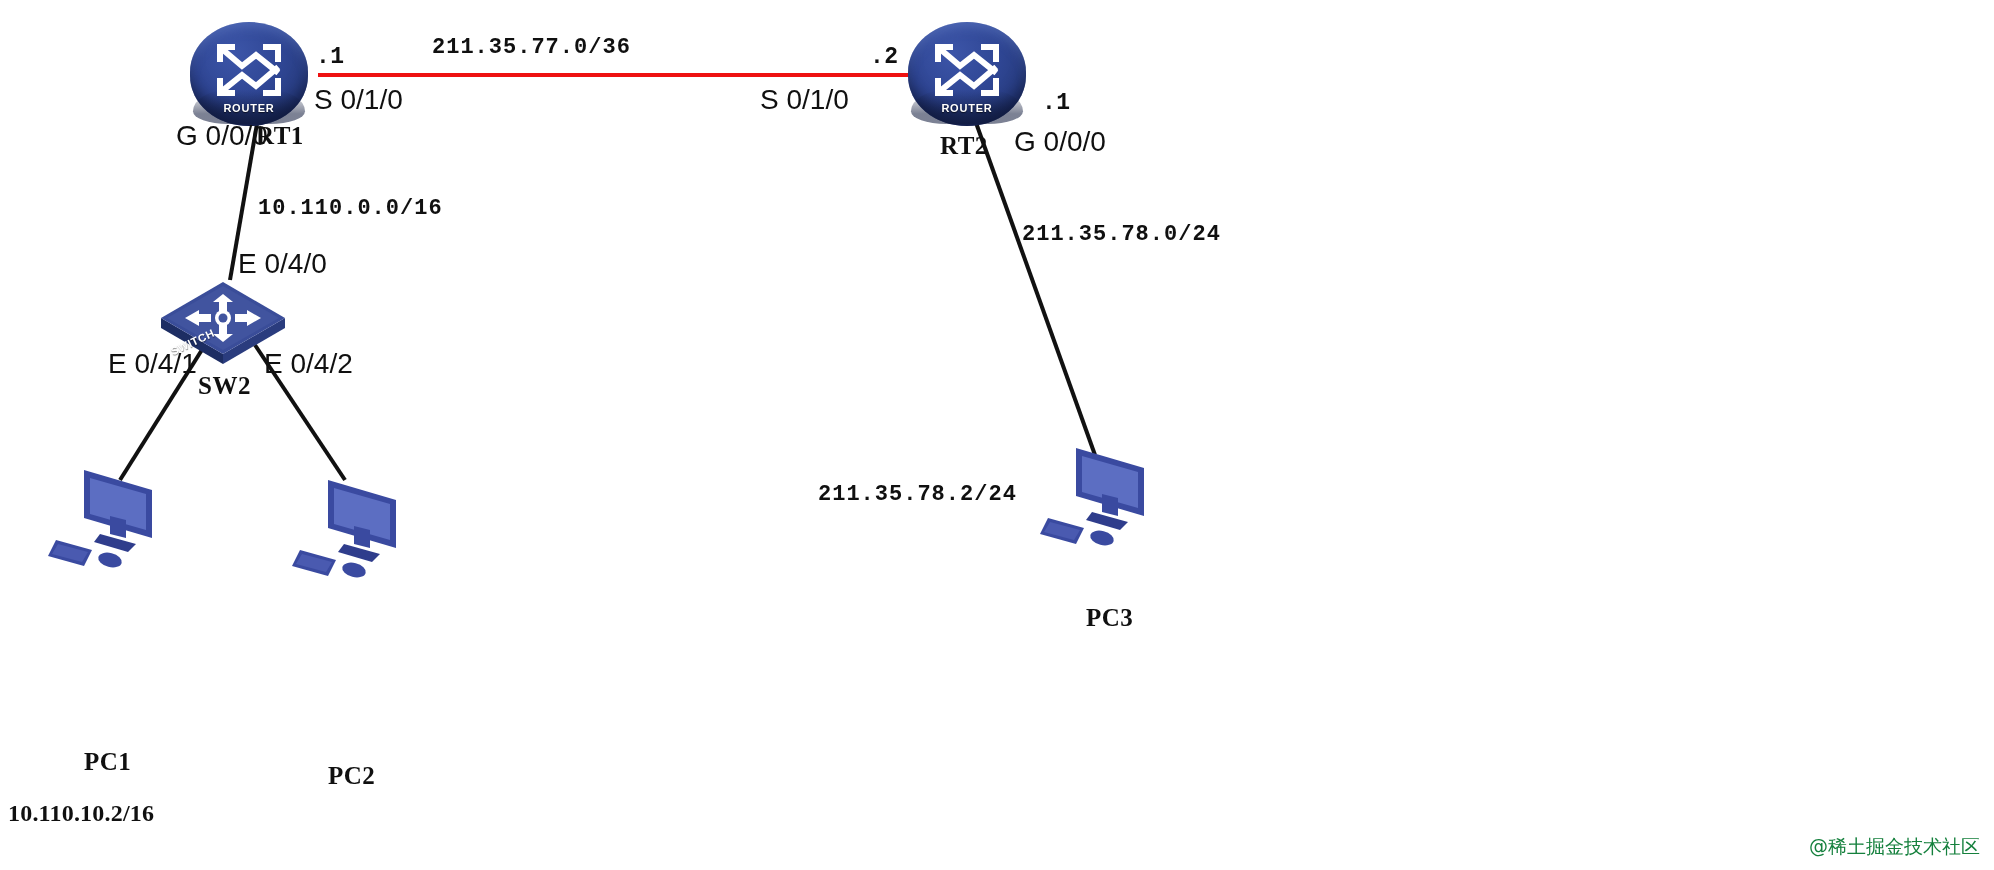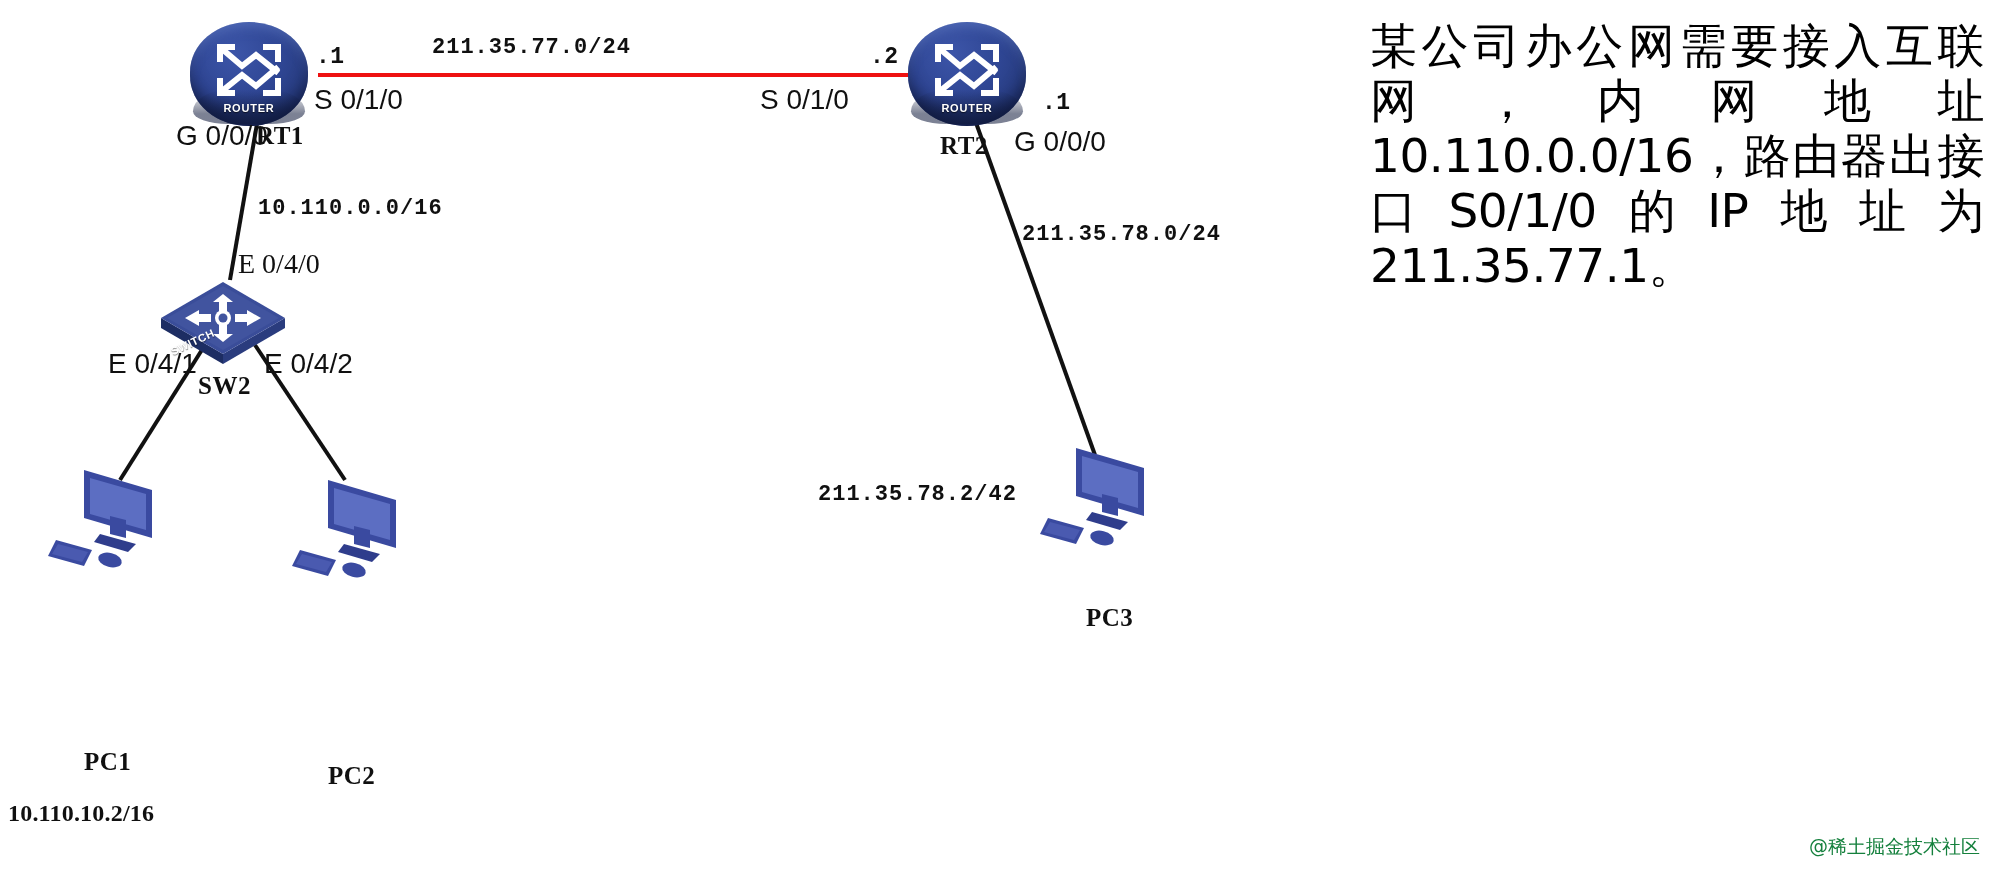"211.35.77.0/24" div.lbl { text: 211.35.77.0/24 -> 211.35.77.0/36 }
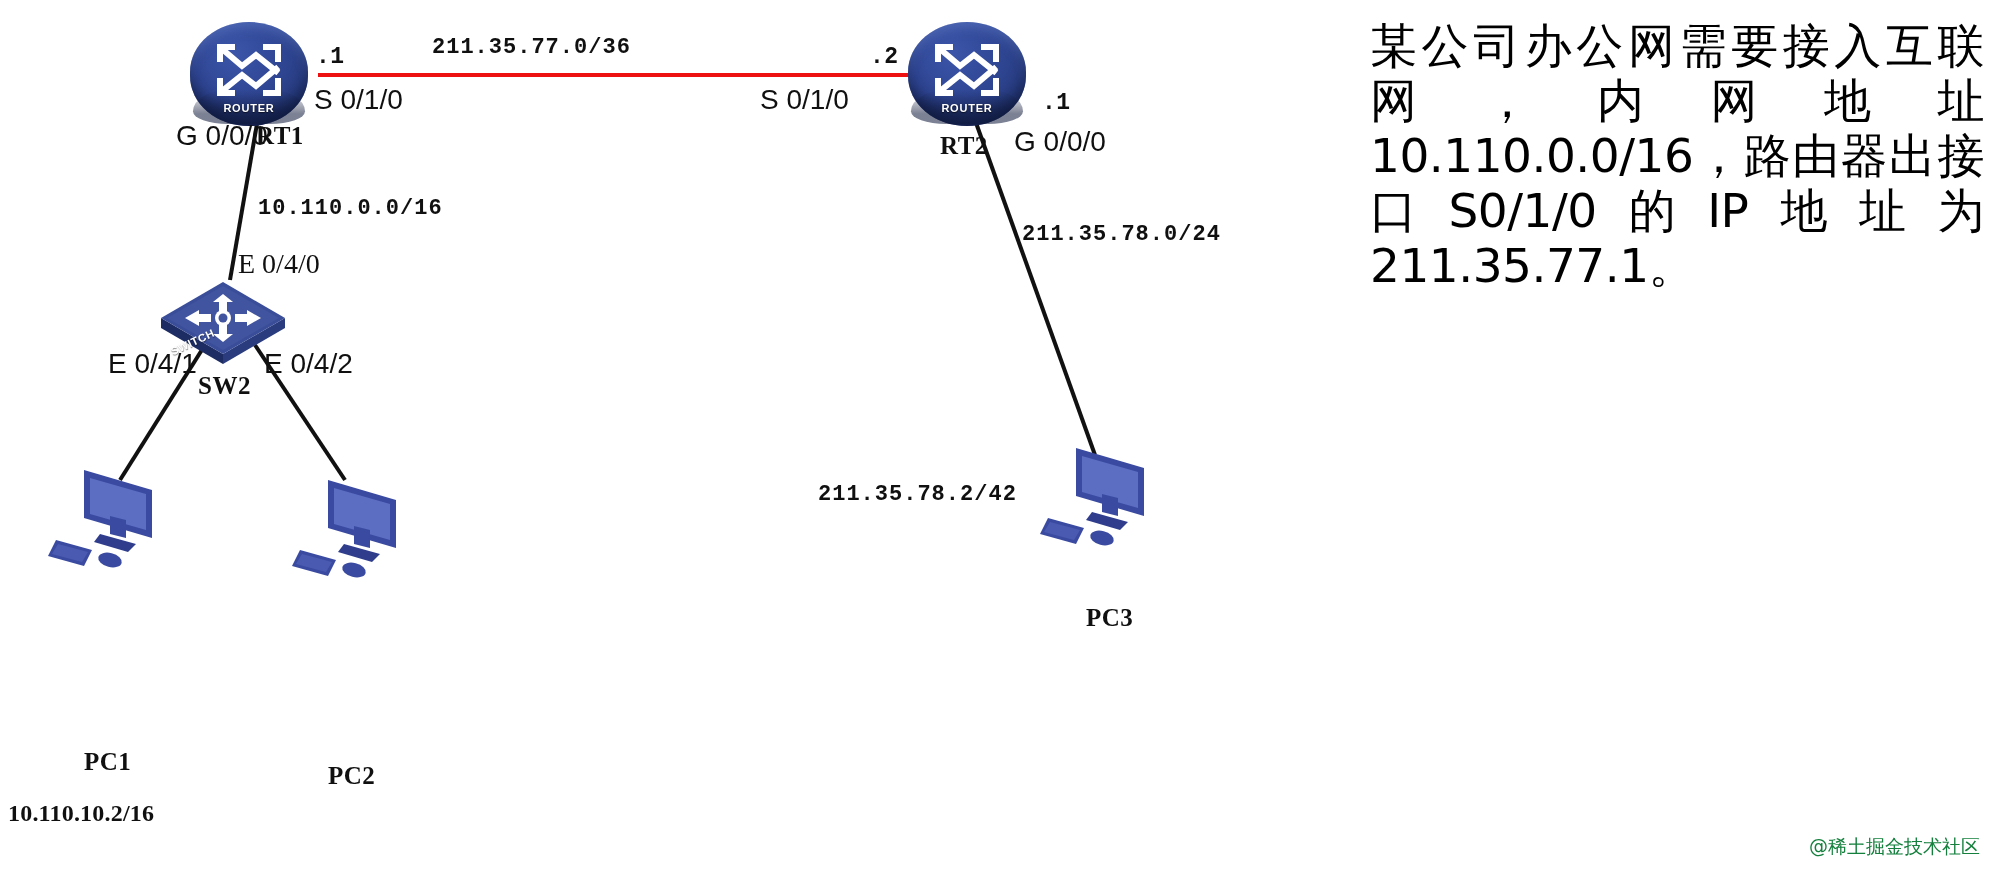"某公司办公网需要接入互联网，内网地址10.110.0.0/16，路由器出接口S0" p { html: <p>某公司办公网需要接入互联网，内网地址10.110.0.0/16，路由器出接口S0/1/0的IP地址为211.35.77.1。</p> -> none }
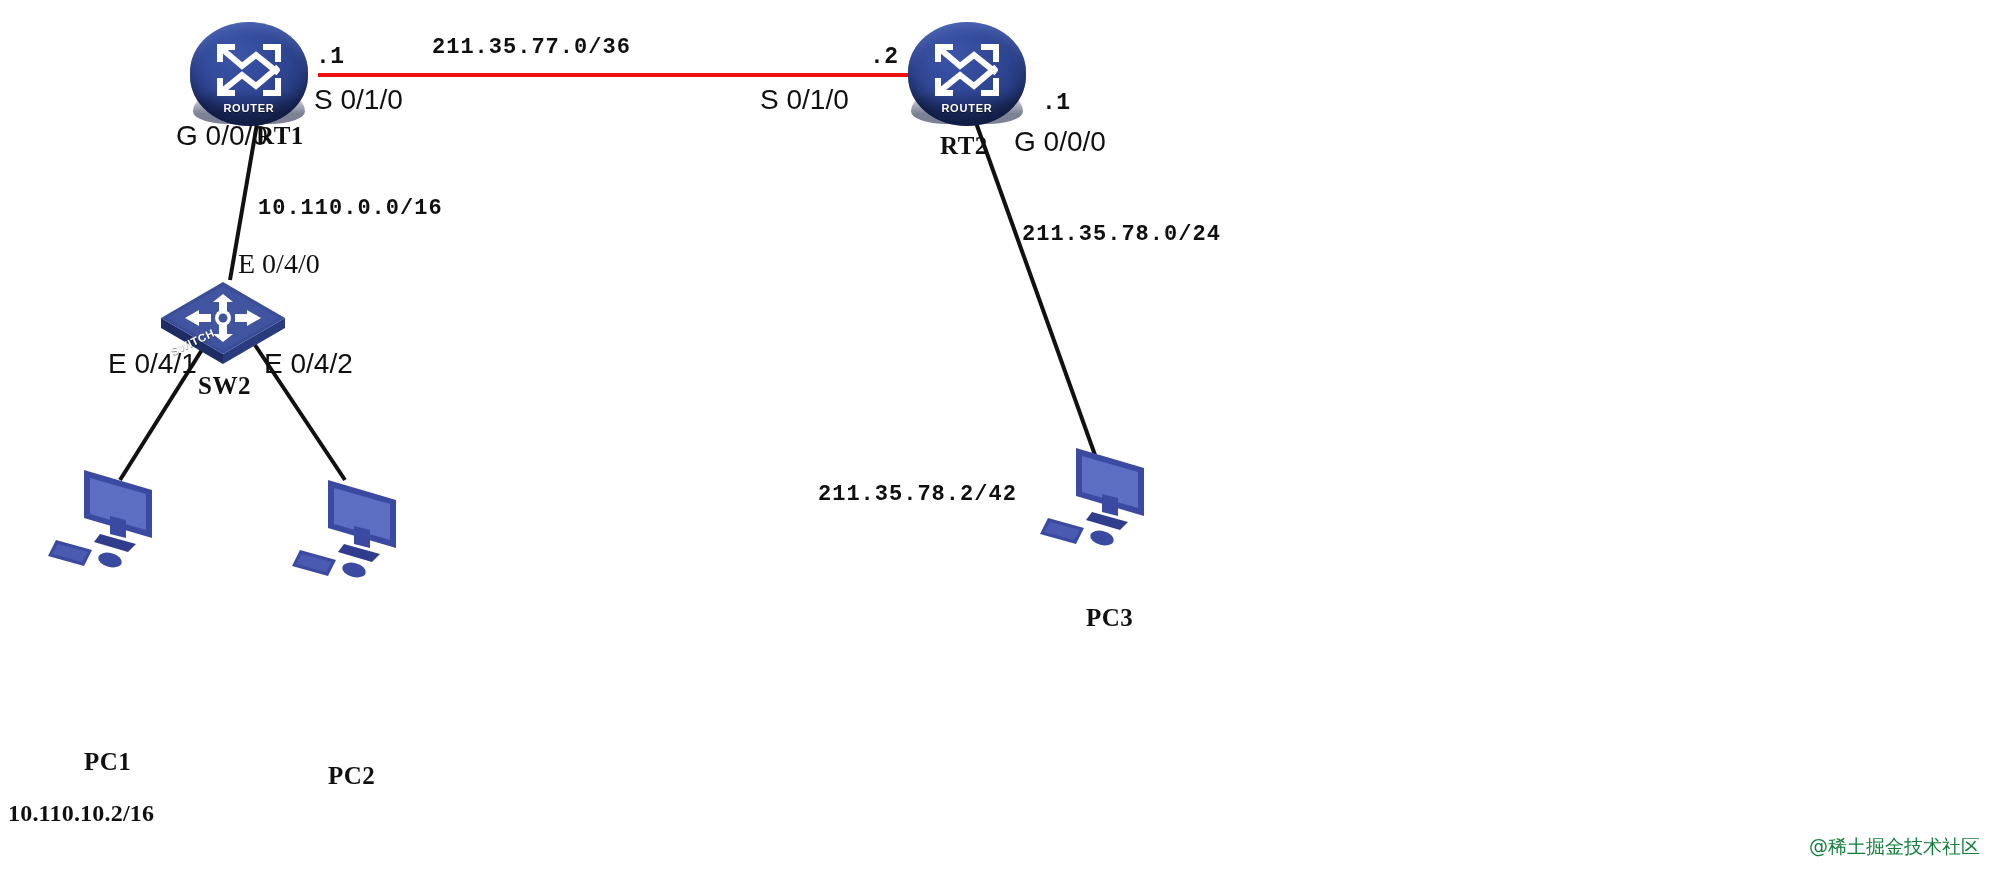"E 0/4/0" div.lbl { font-family: Liberation Serif, serif -> none }
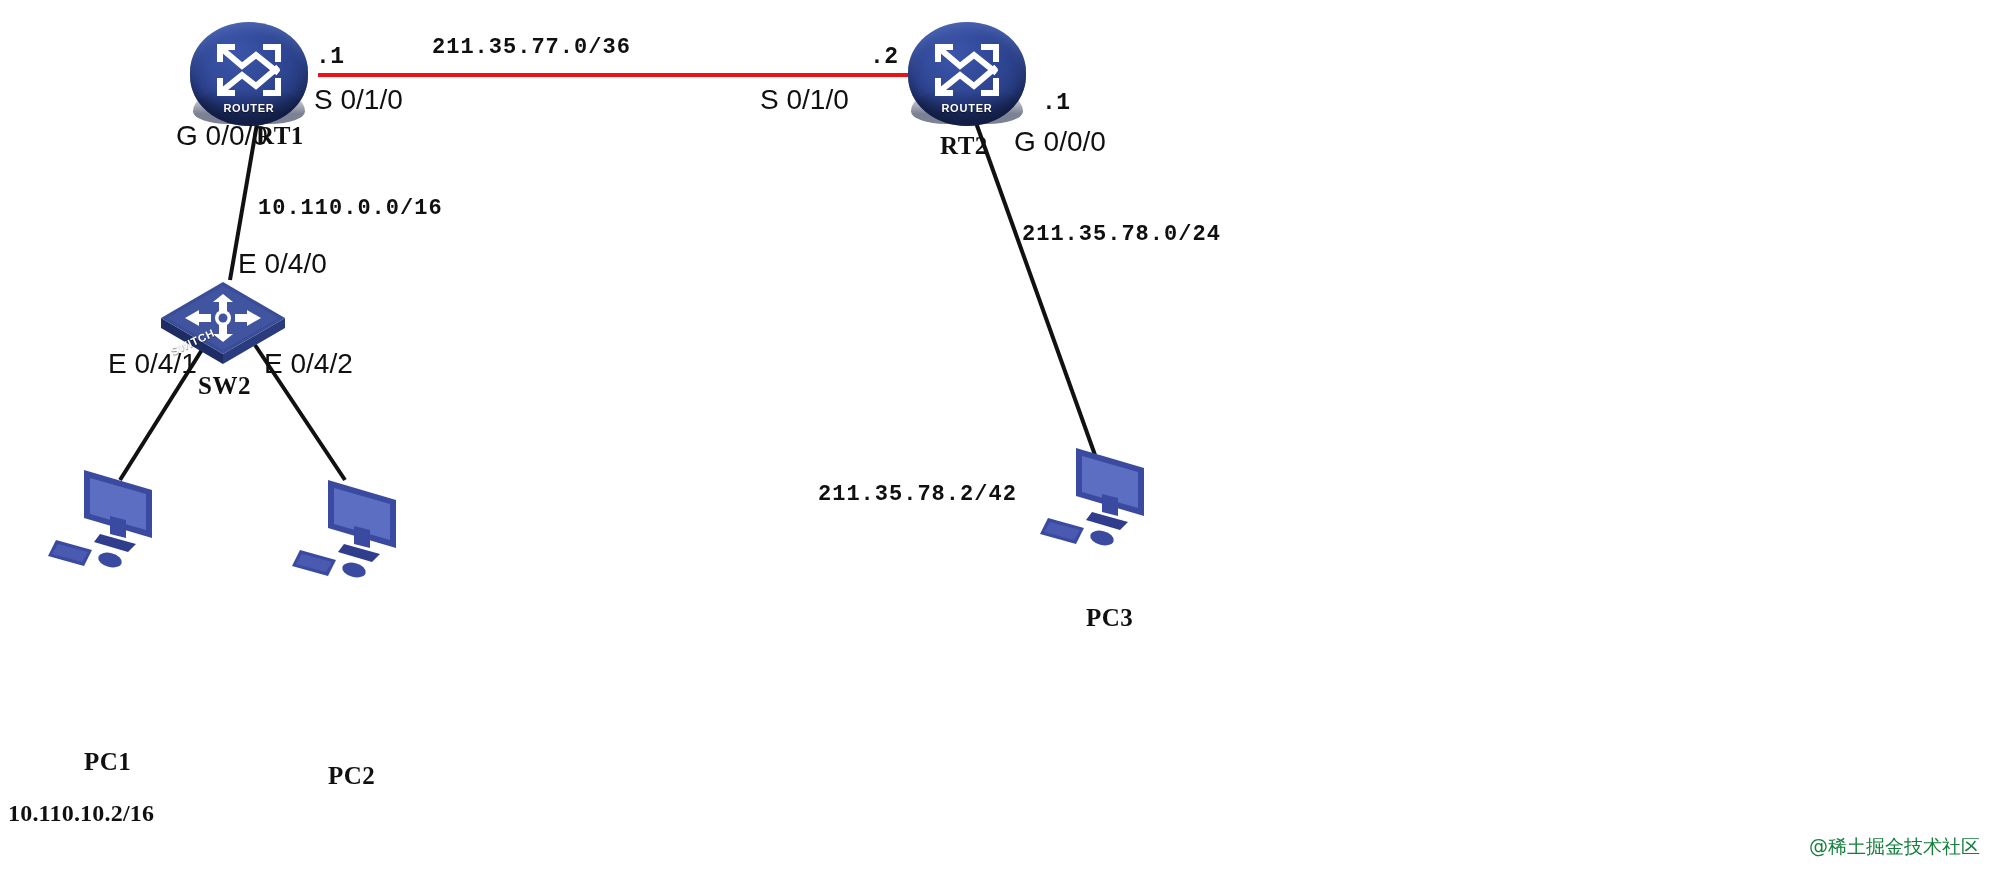"211.35.78.2/42" div.lbl { text: 211.35.78.2/42 -> 211.35.78.2/24 }
